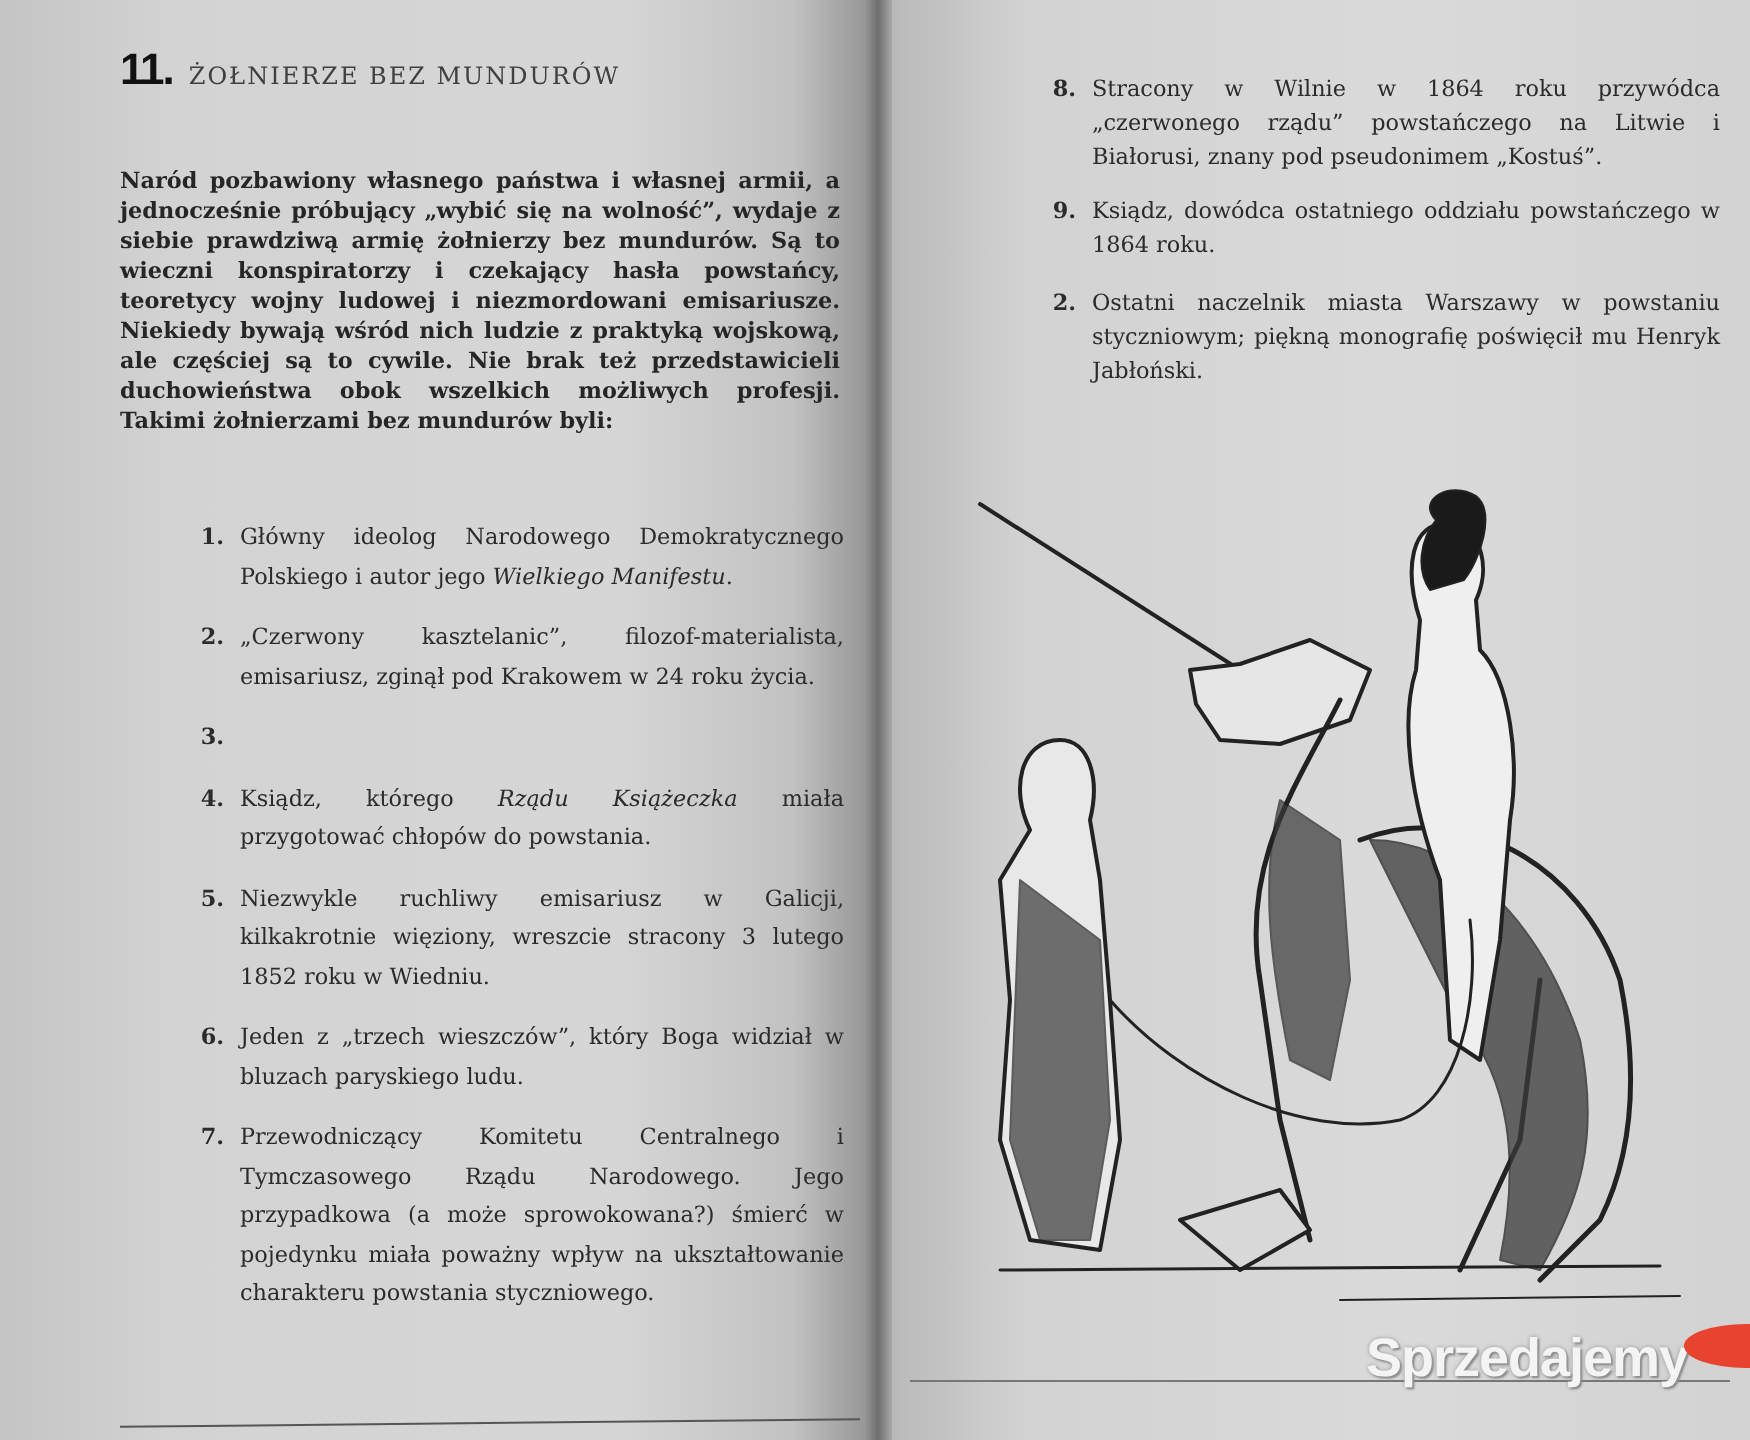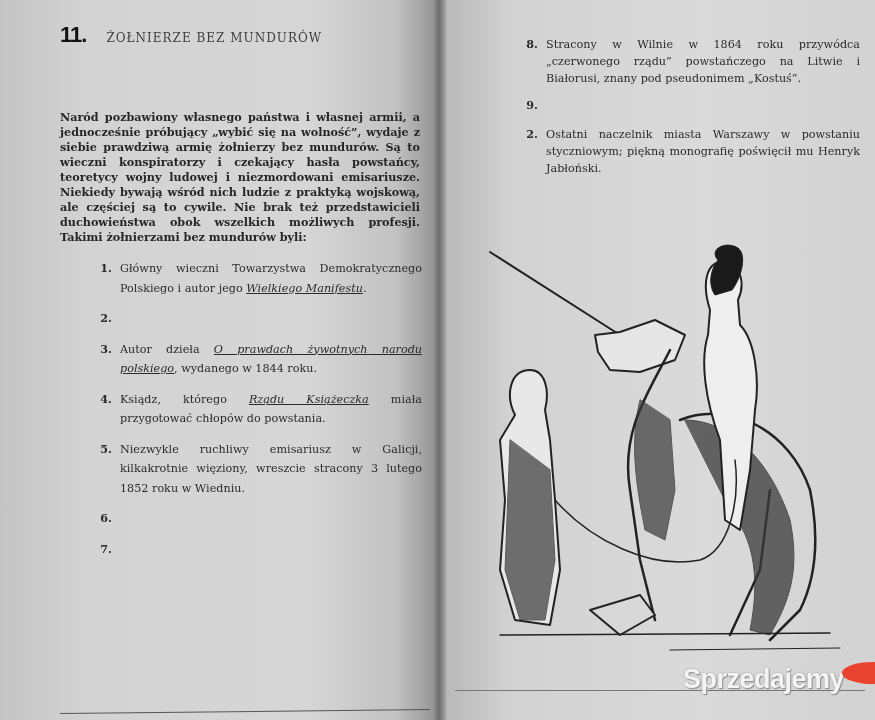"11." .chapter-title { gap: 20px -> 8px }
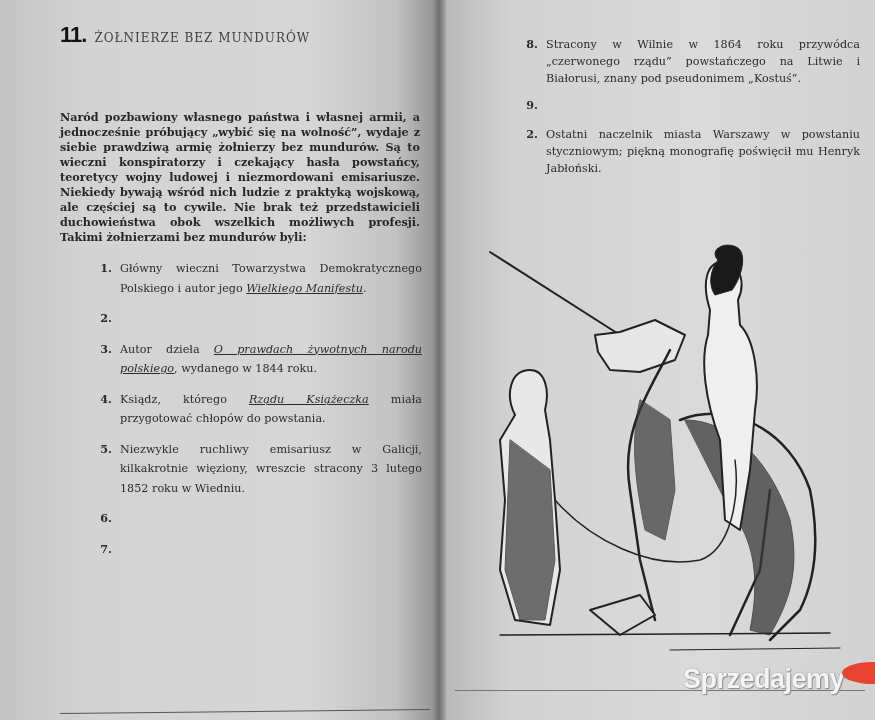"Naród pozbawiony własnego państwa i" .intro { top: 110px -> 83px }
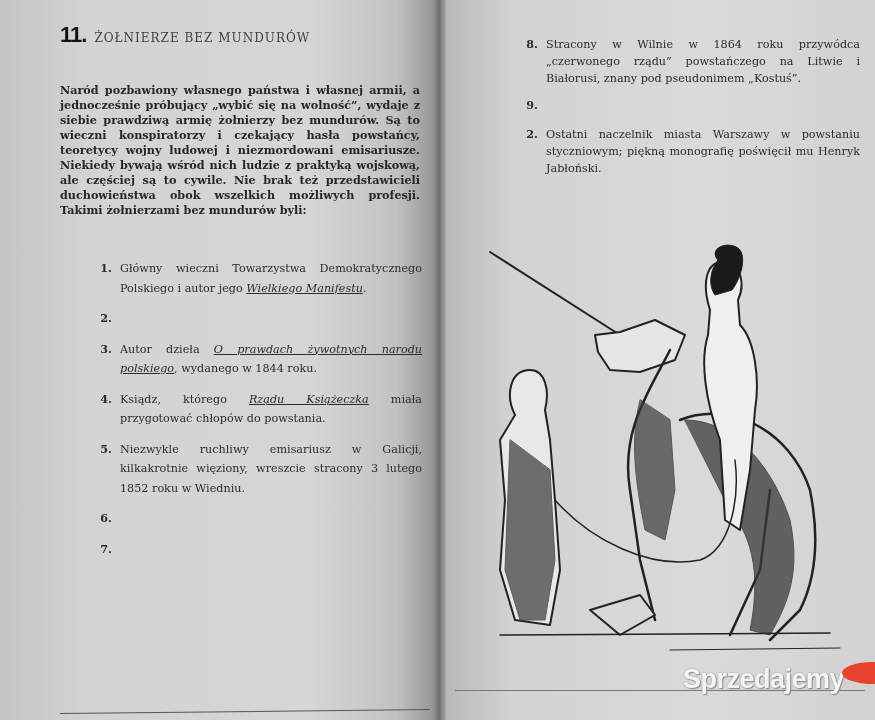"Ksiądz, dowódca ostatniego oddziału" span.txt { html: none -> <span><span>Ksiądz, dowódca ostatniego oddziału powstańczego w 1864 roku.</span></span> }
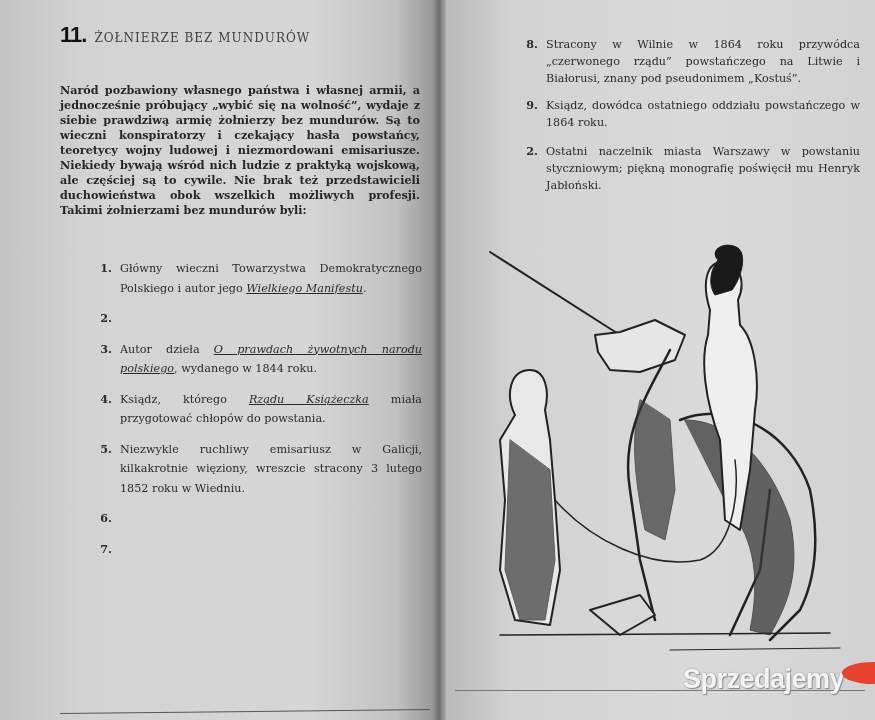"Główny wieczni Towarzystwa" span { text: wieczni Towarzystwa -> ideolog Narodowego }
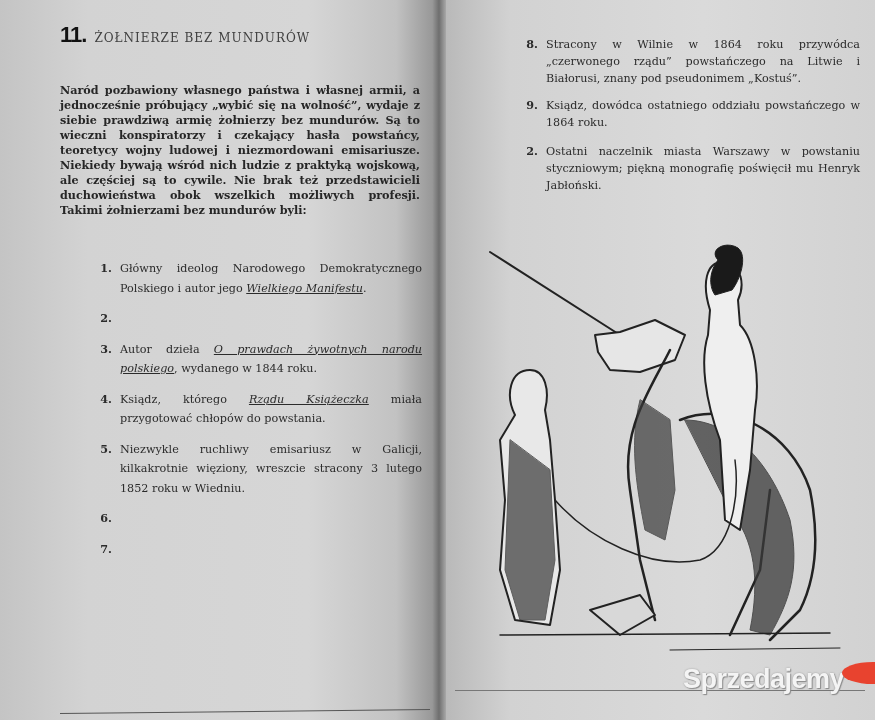"Wielkiego Manifestu" .item .txt em { text-decoration: underline -> none }
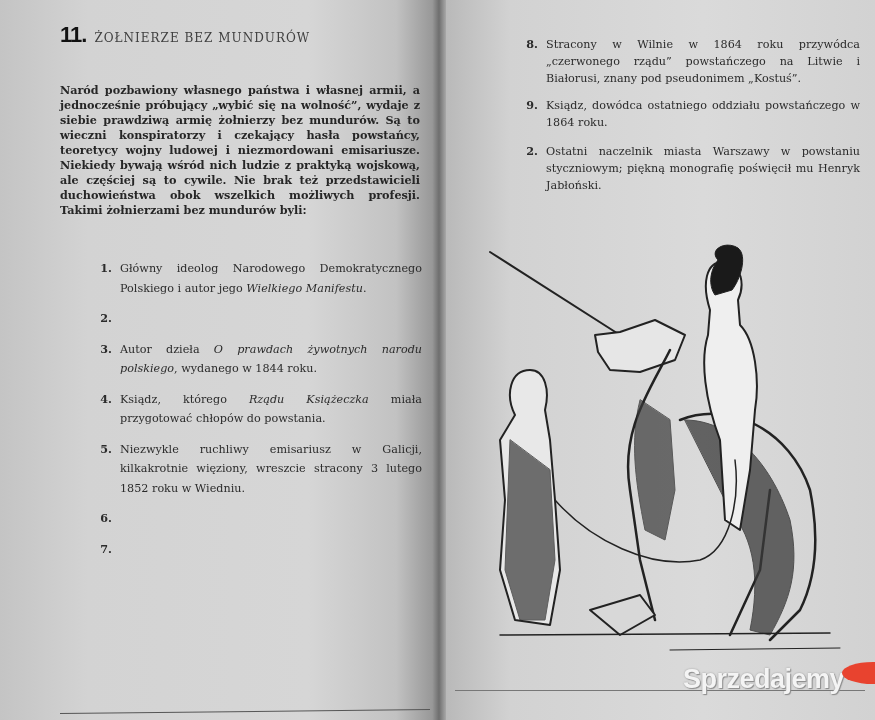"„Czerwony kasztelanic”," span.txt { html: none -> <span><span>„Czerwony kasztelanic”, filozof-materialista, emisariusz, zginął pod Krakowem w 24 roku życia.</span></span> }
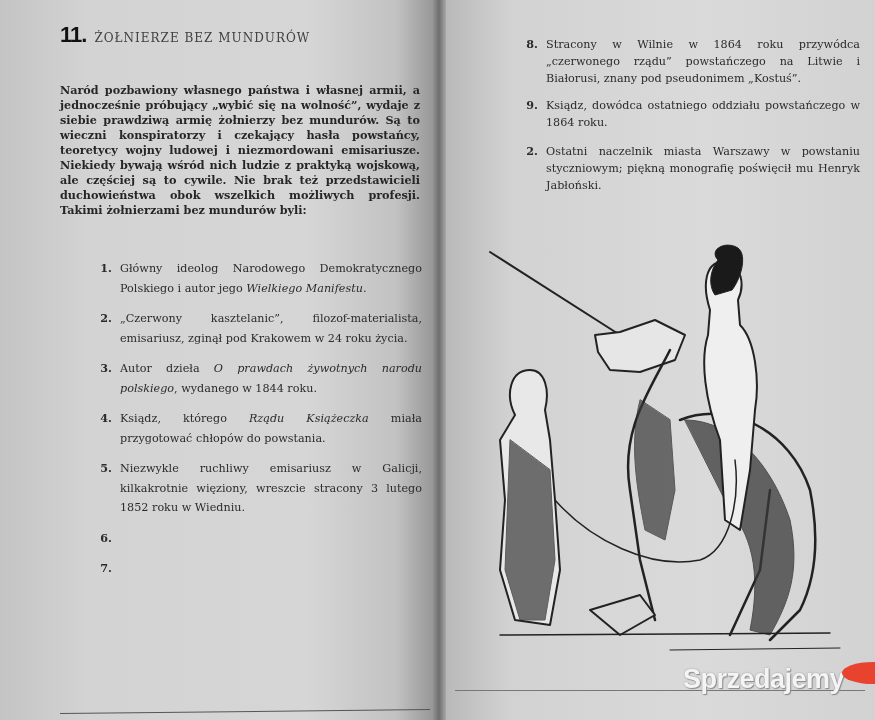"Autor dzieła O prawdach żywotnych" span.txt { html: <span><span>Autor dzieła </span><em>O prawdach żywotnych narodu polskiego</em><span>, wydanego w 1844 roku.</span></span> -> none }
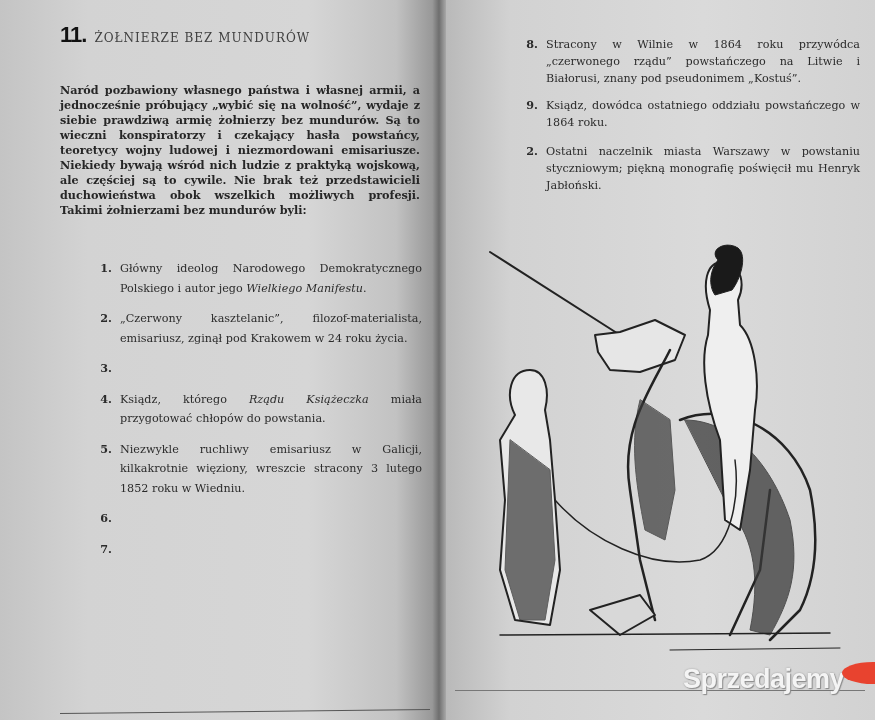"Jeden z „trzech wieszczów”, który" span.txt { html: none -> <span><span>Jeden z „trzech wieszczów”, który Boga widział w bluzach paryskiego ludu.</span></span> }
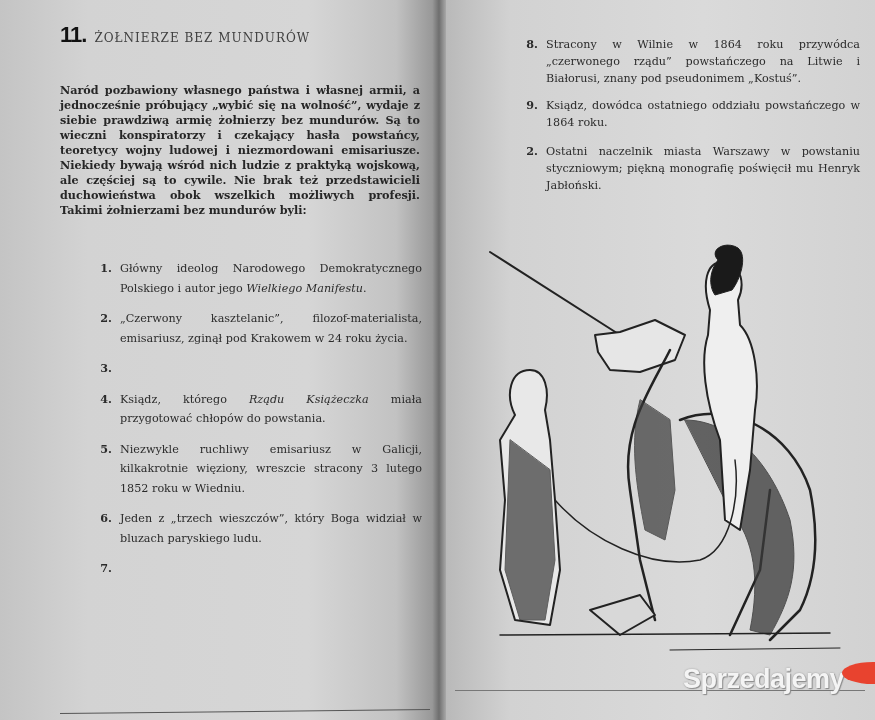"Przewodniczący Komitetu Centralnego i" span.txt { html: none -> <span><span>Przewodniczący Komitetu Centralnego i Tymczasowego Rządu Narodowego. Jego przypadkowa (a może sprowokowana?) śmierć w pojedynku miała poważny wpływ na ukształtowanie charakteru powstania styczniowego.</span></span> }
